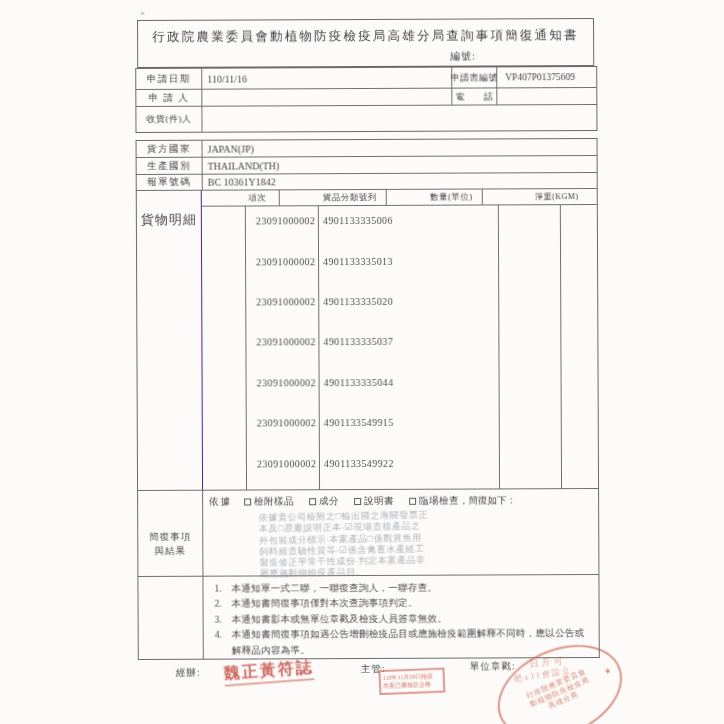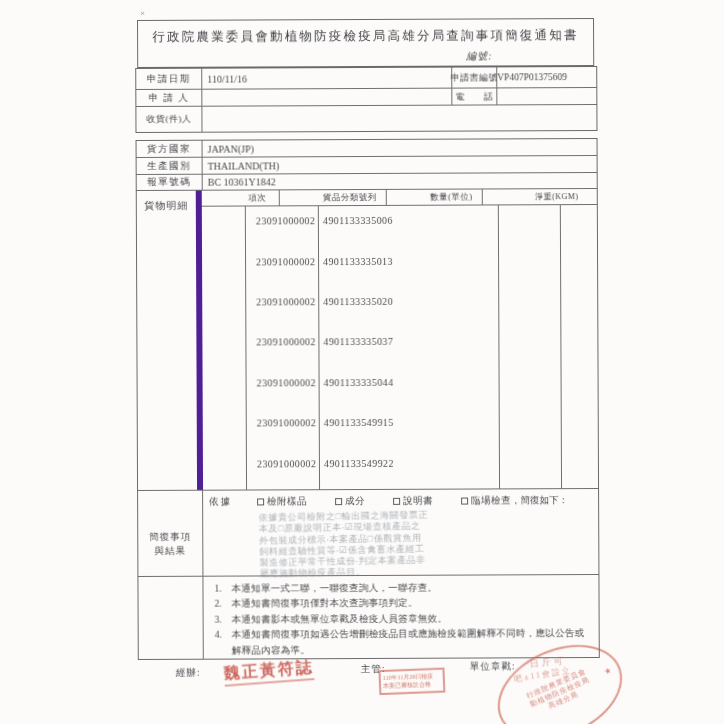"編號:" .serial { font-style: italic -> none; left: 328px -> 312px }
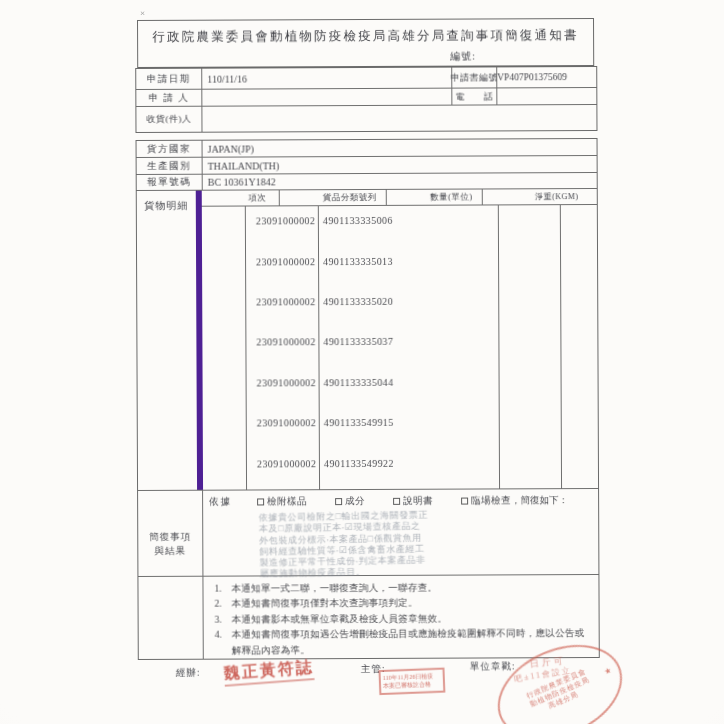"VP407P01375609" .valc2 { padding: 0 0 -> 0 8px }
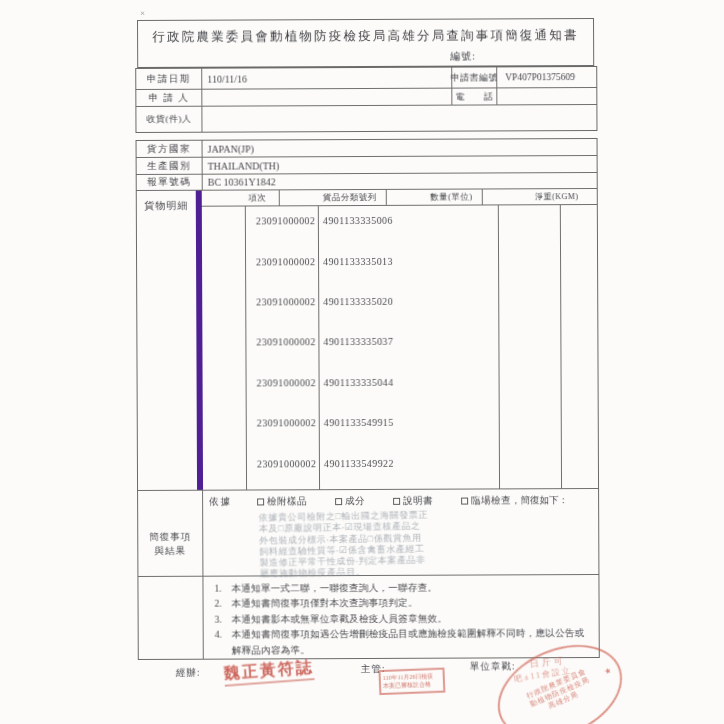"貨物明細" .goods-label { border-right: 6px solid #4c1d95 -> 1px solid #4c1d95; font-size: 10px -> 13px; padding-top: 8px -> 20px }
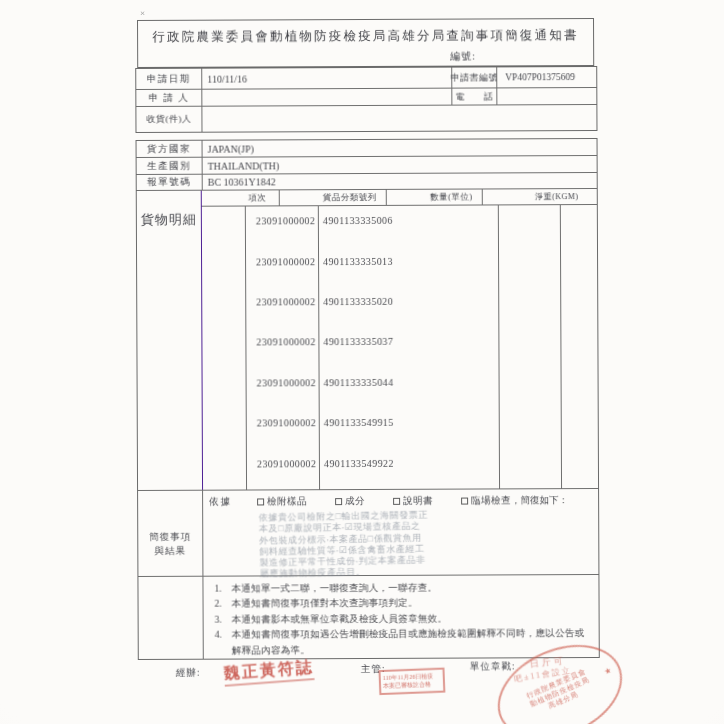"檢附樣品" .cb { margin-left: 13px -> none }
